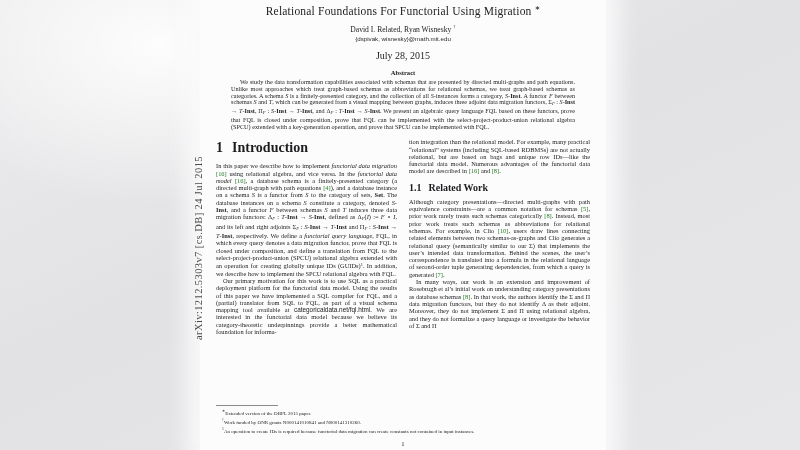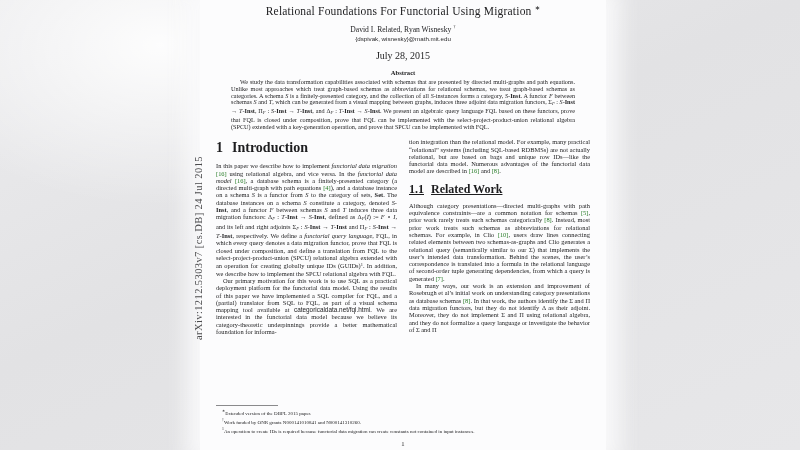"1.1 Related Work" .h2 { font-size: 12px -> 10px; text-decoration: underline -> none }
